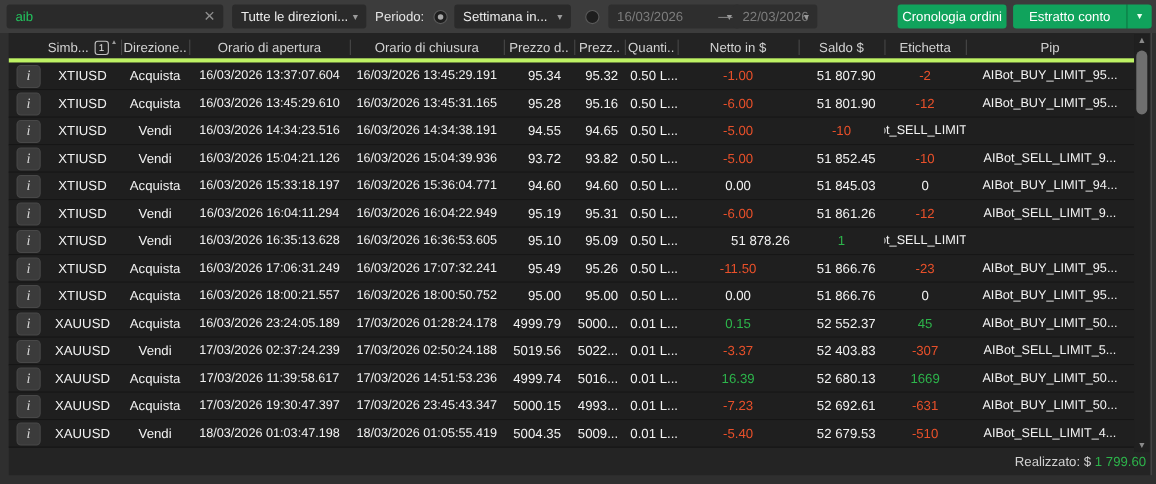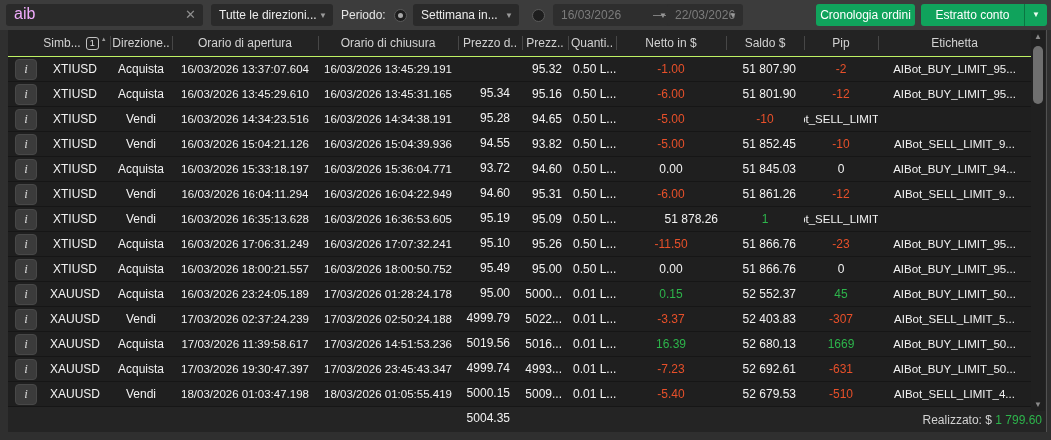"aib" .search input { color: #f0abfc -> #22c55e; font-size: 16px -> 12px }
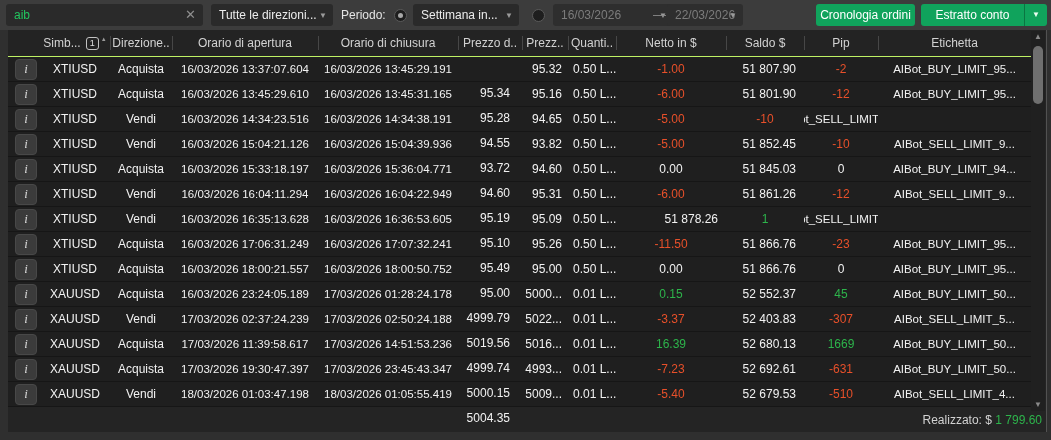"Simb..." .thead { border-bottom: 1px solid #bef264 -> 4px solid #bef264 }
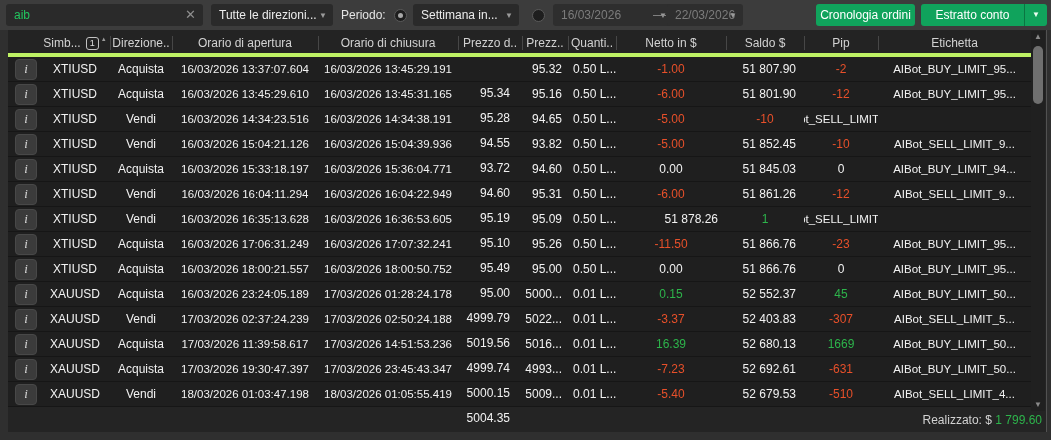"Pip" div.hc { order: before "Etichetta" -> after "Etichetta" }
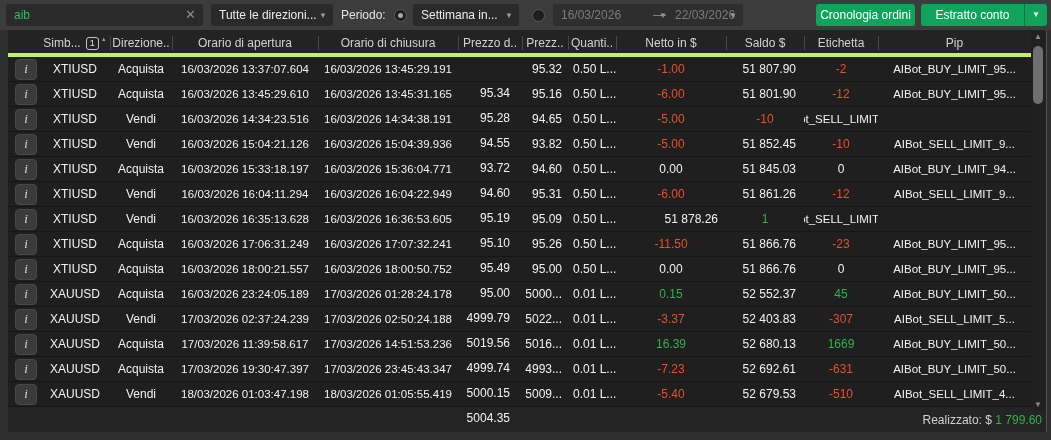"95.34" .c-p1 { margin-top: 24px -> none }
